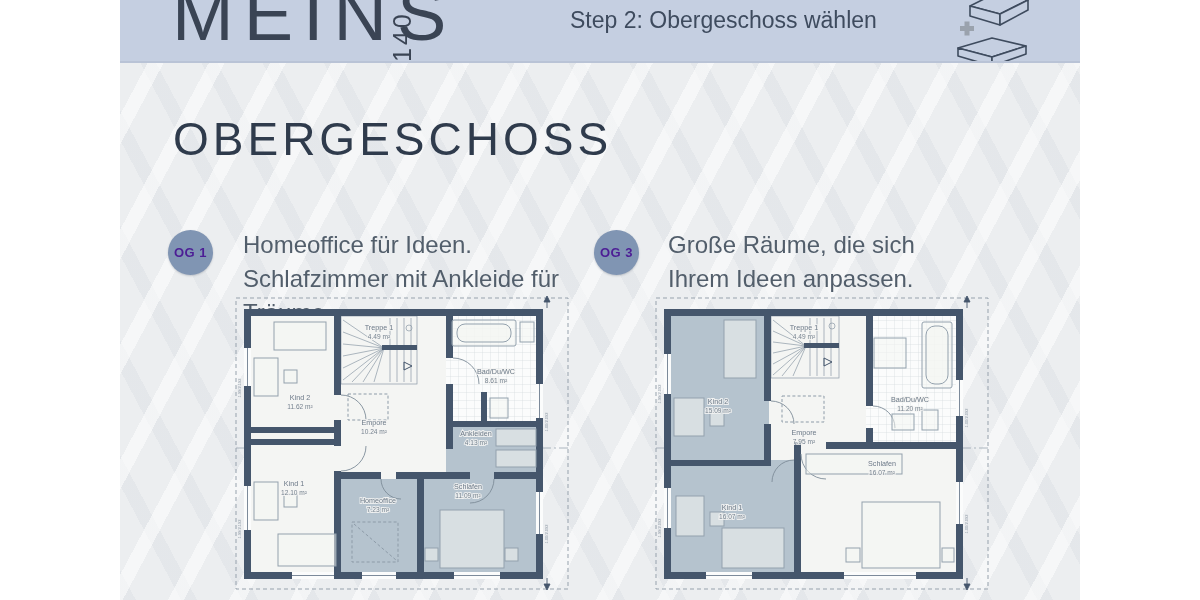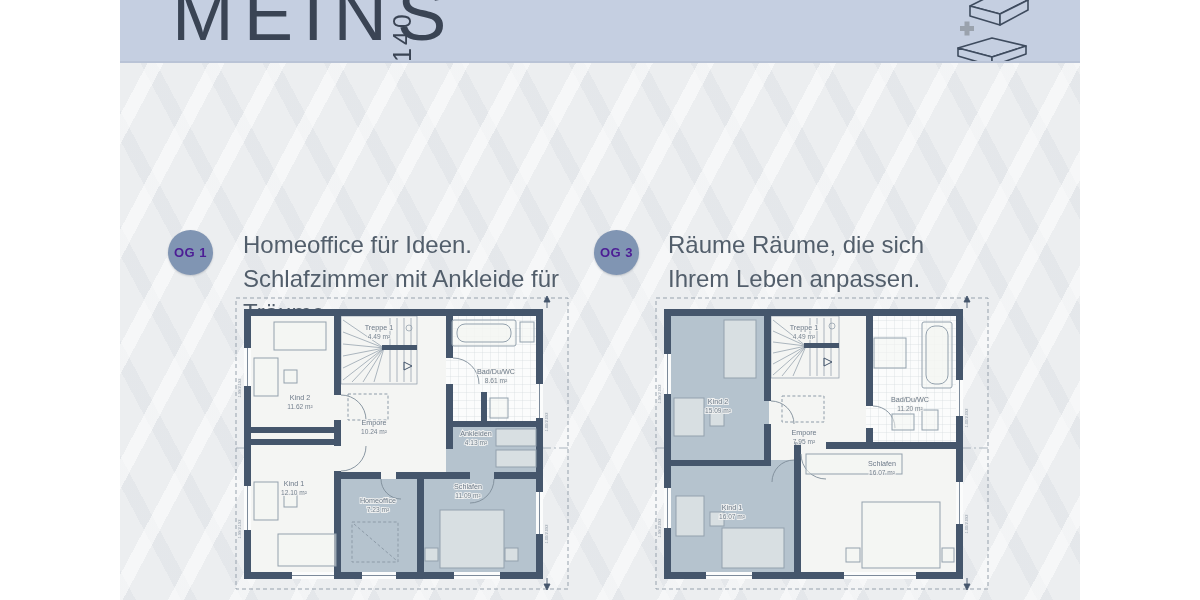"Step 2: Obergeschoss wählen" div.step-label { html: none -> <div>Step 2: Obergeschoss wählen</div> }
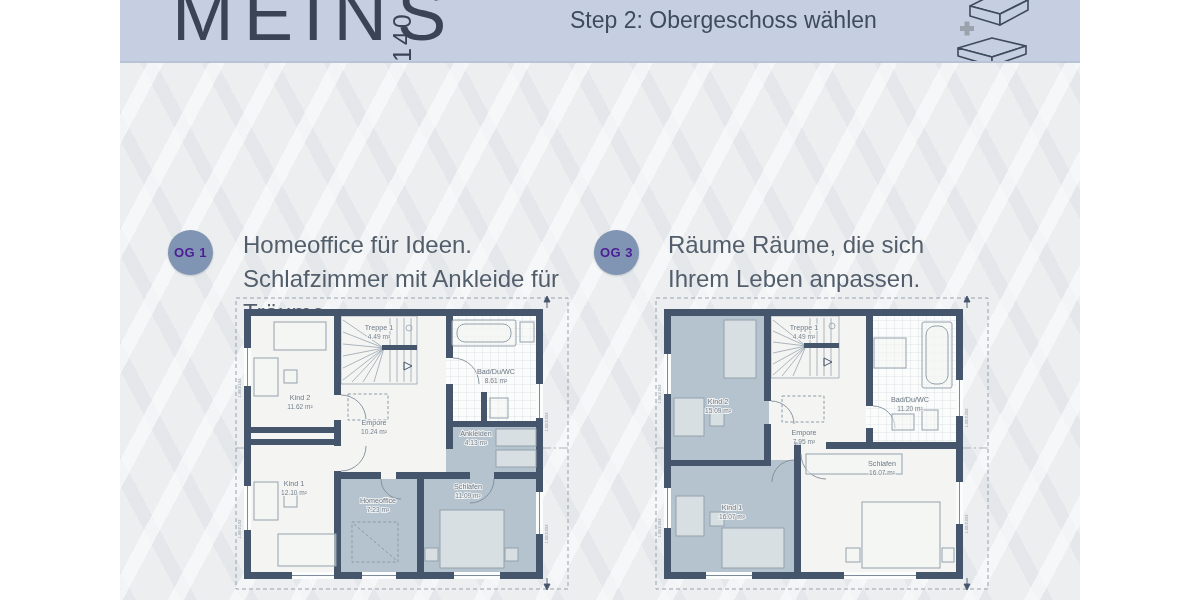"OBERGESCHOSS" div.page-title { html: none -> <div>OBERGESCHOSS</div> }
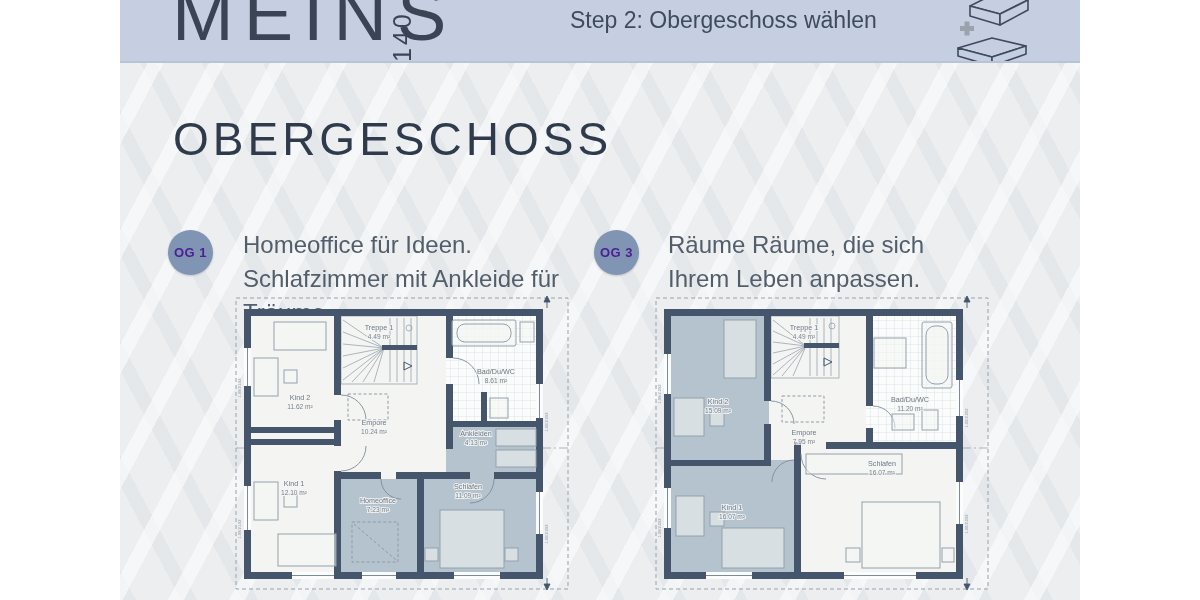"Räume Räume, die sich Ihrem" div.option-desc { text: Räume Räume, die sich Ihrem Leben -> Große Räume, die sich Ihrem Ideen }
